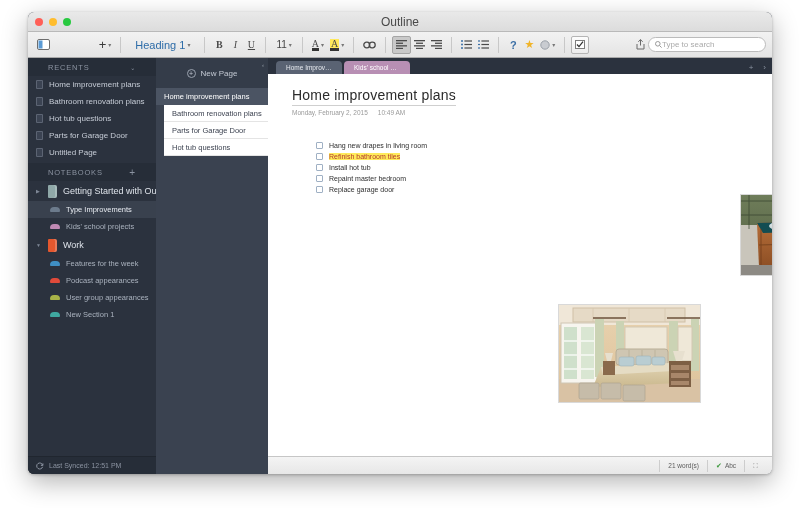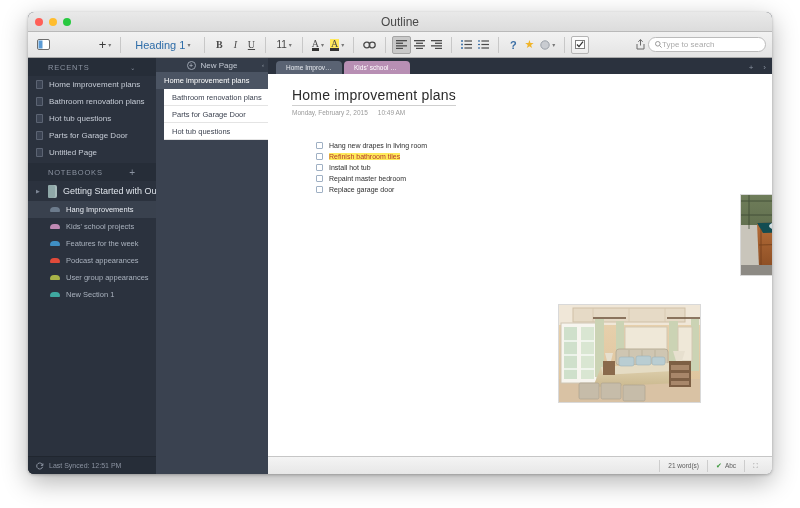"New Page" .pl-head { height: 14px -> 30px }
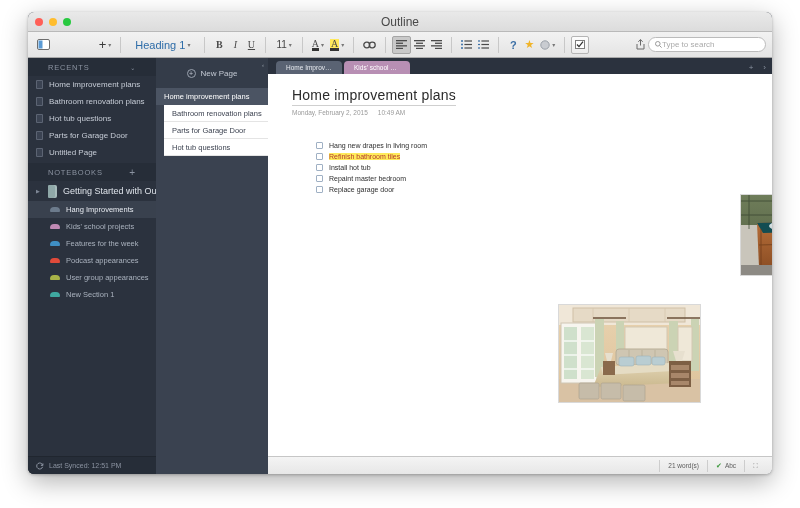"Hang Improvements" span { text: Hang -> Type }
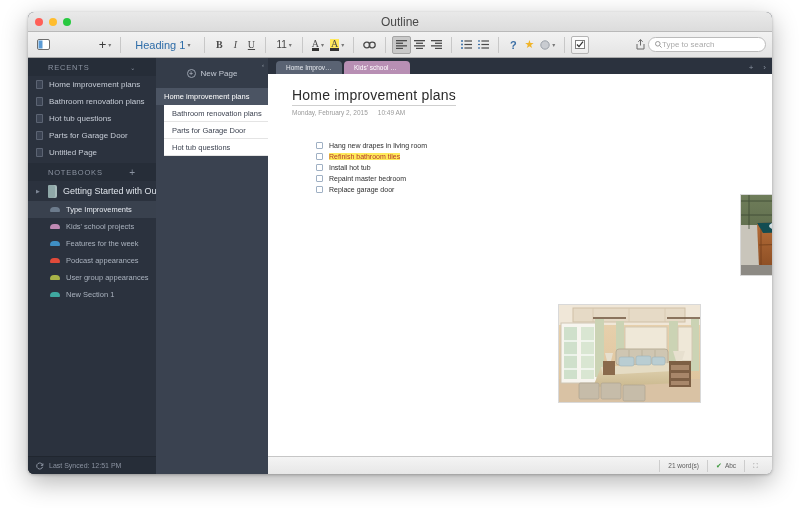"Work" div.nb-row { html: none -> <div> <span>▼</span> <span></span> <span>Work</span> </div> }
